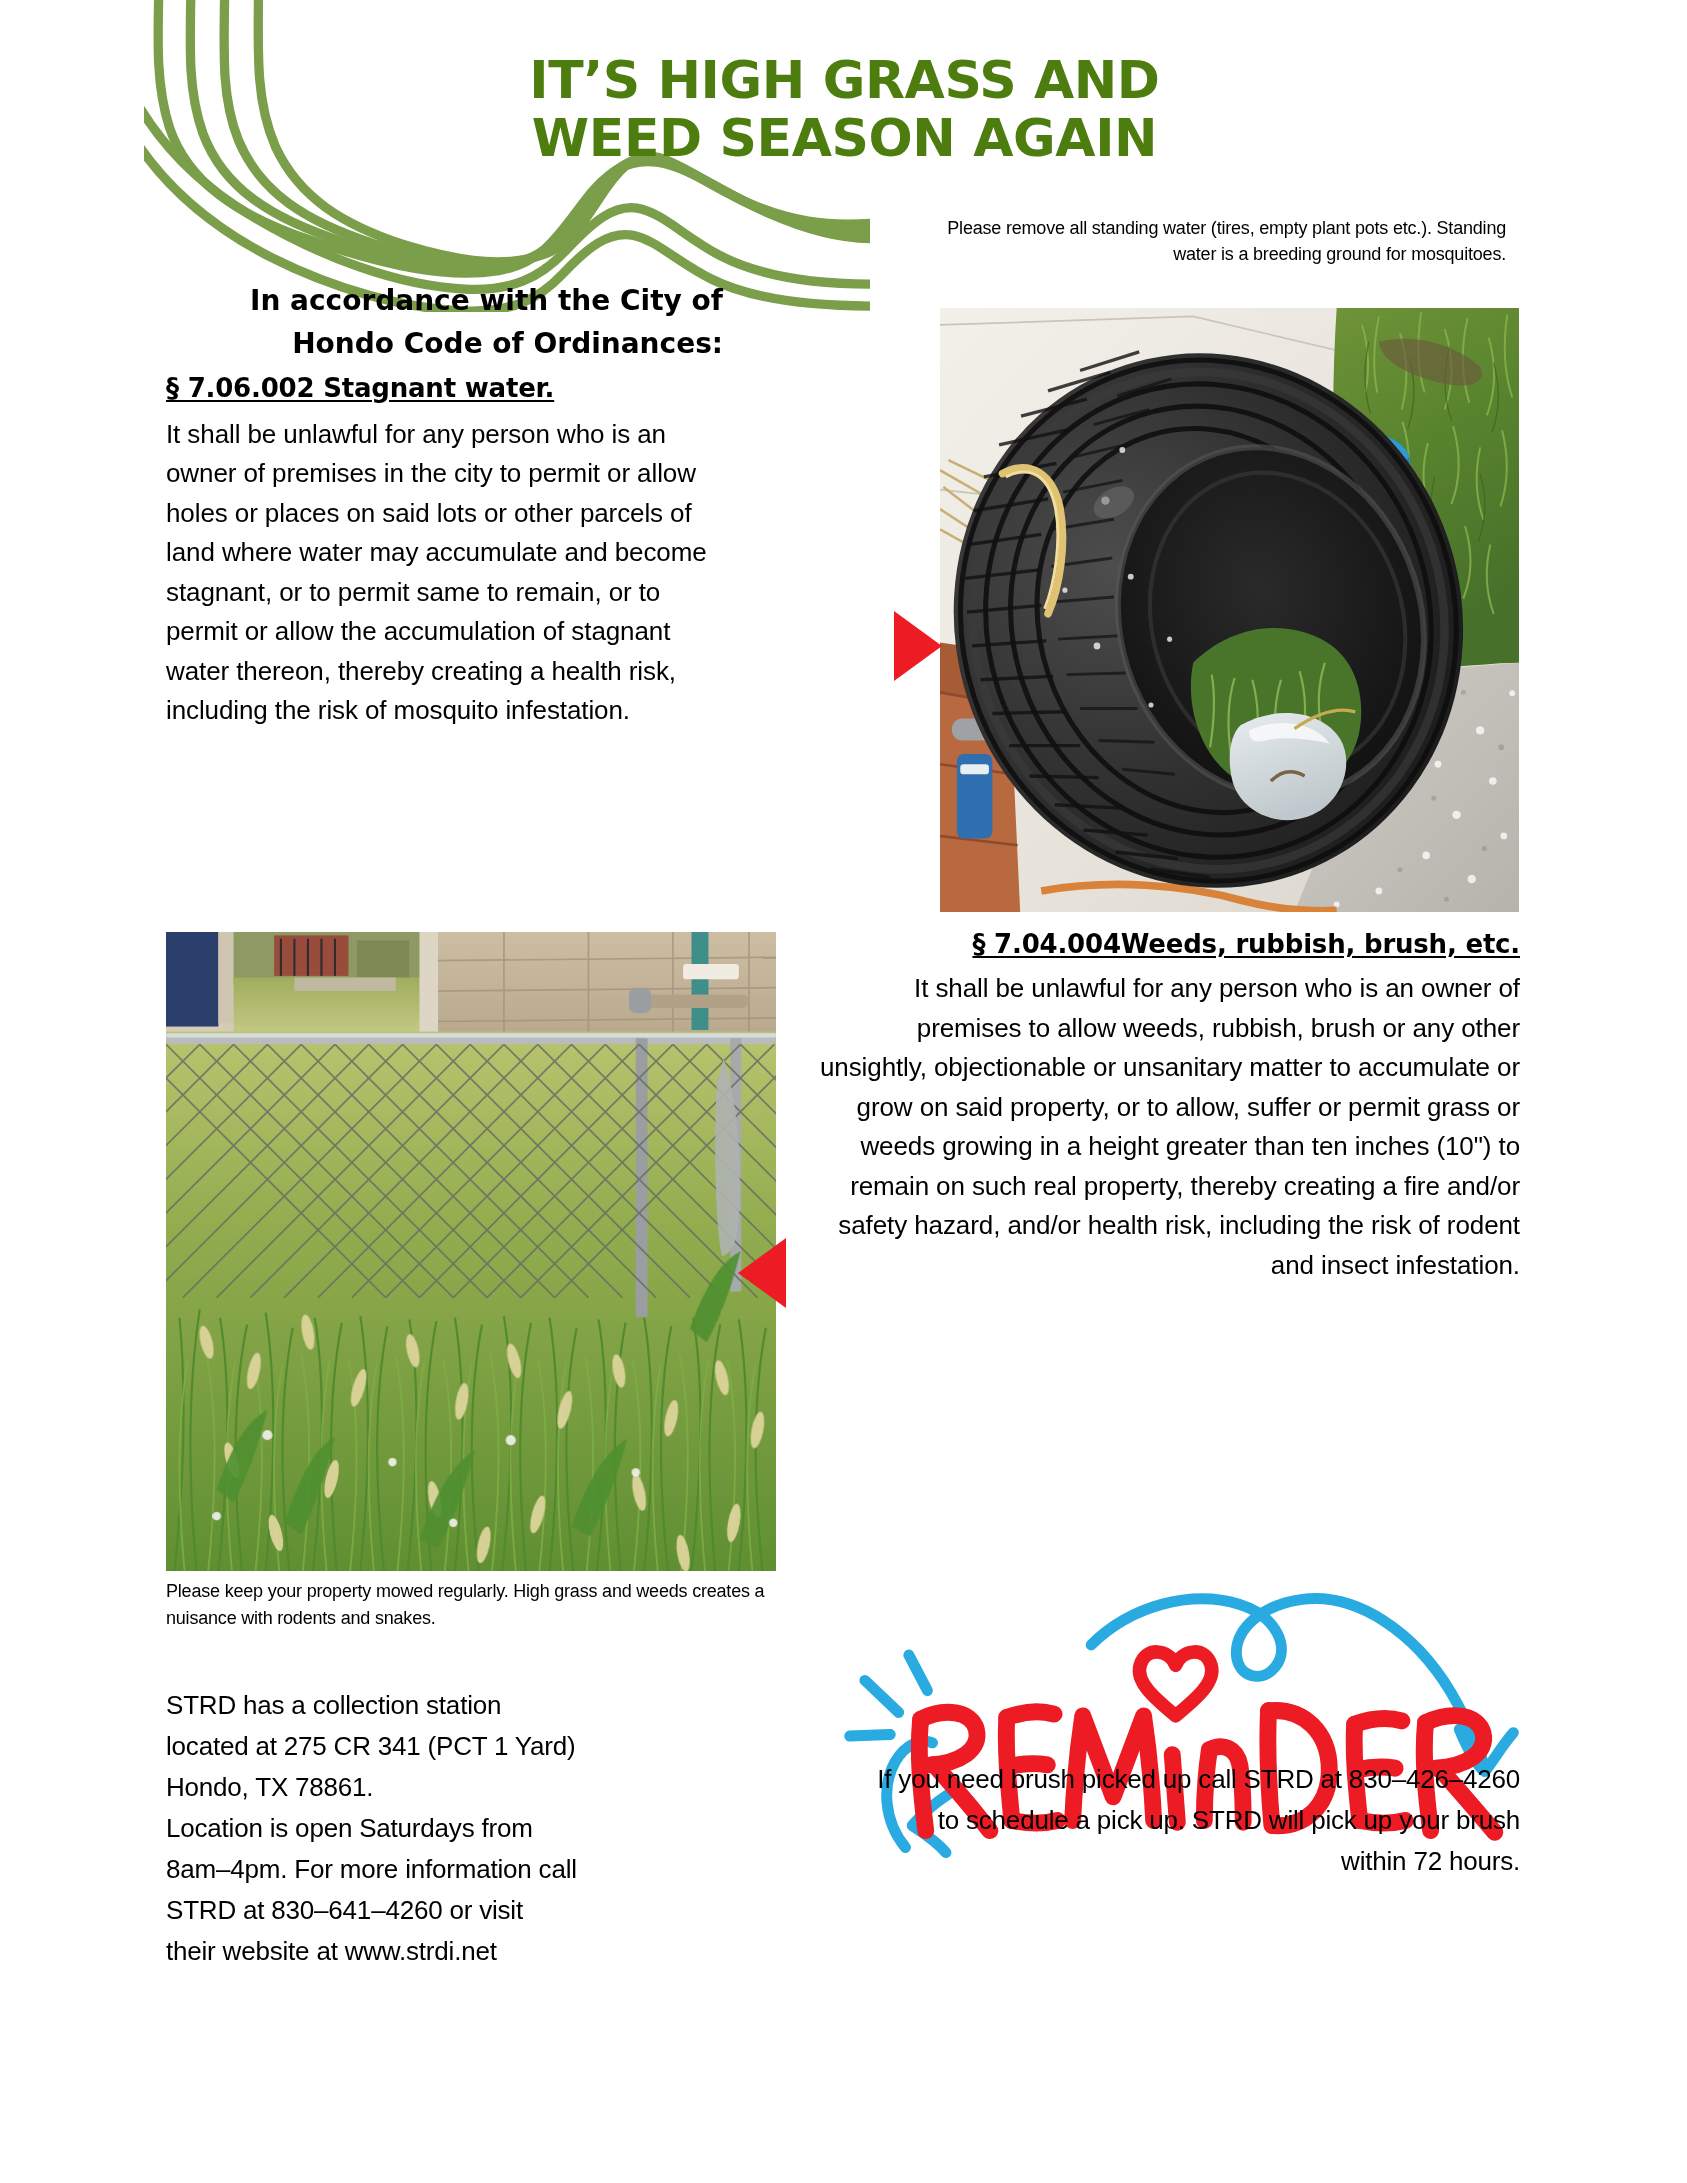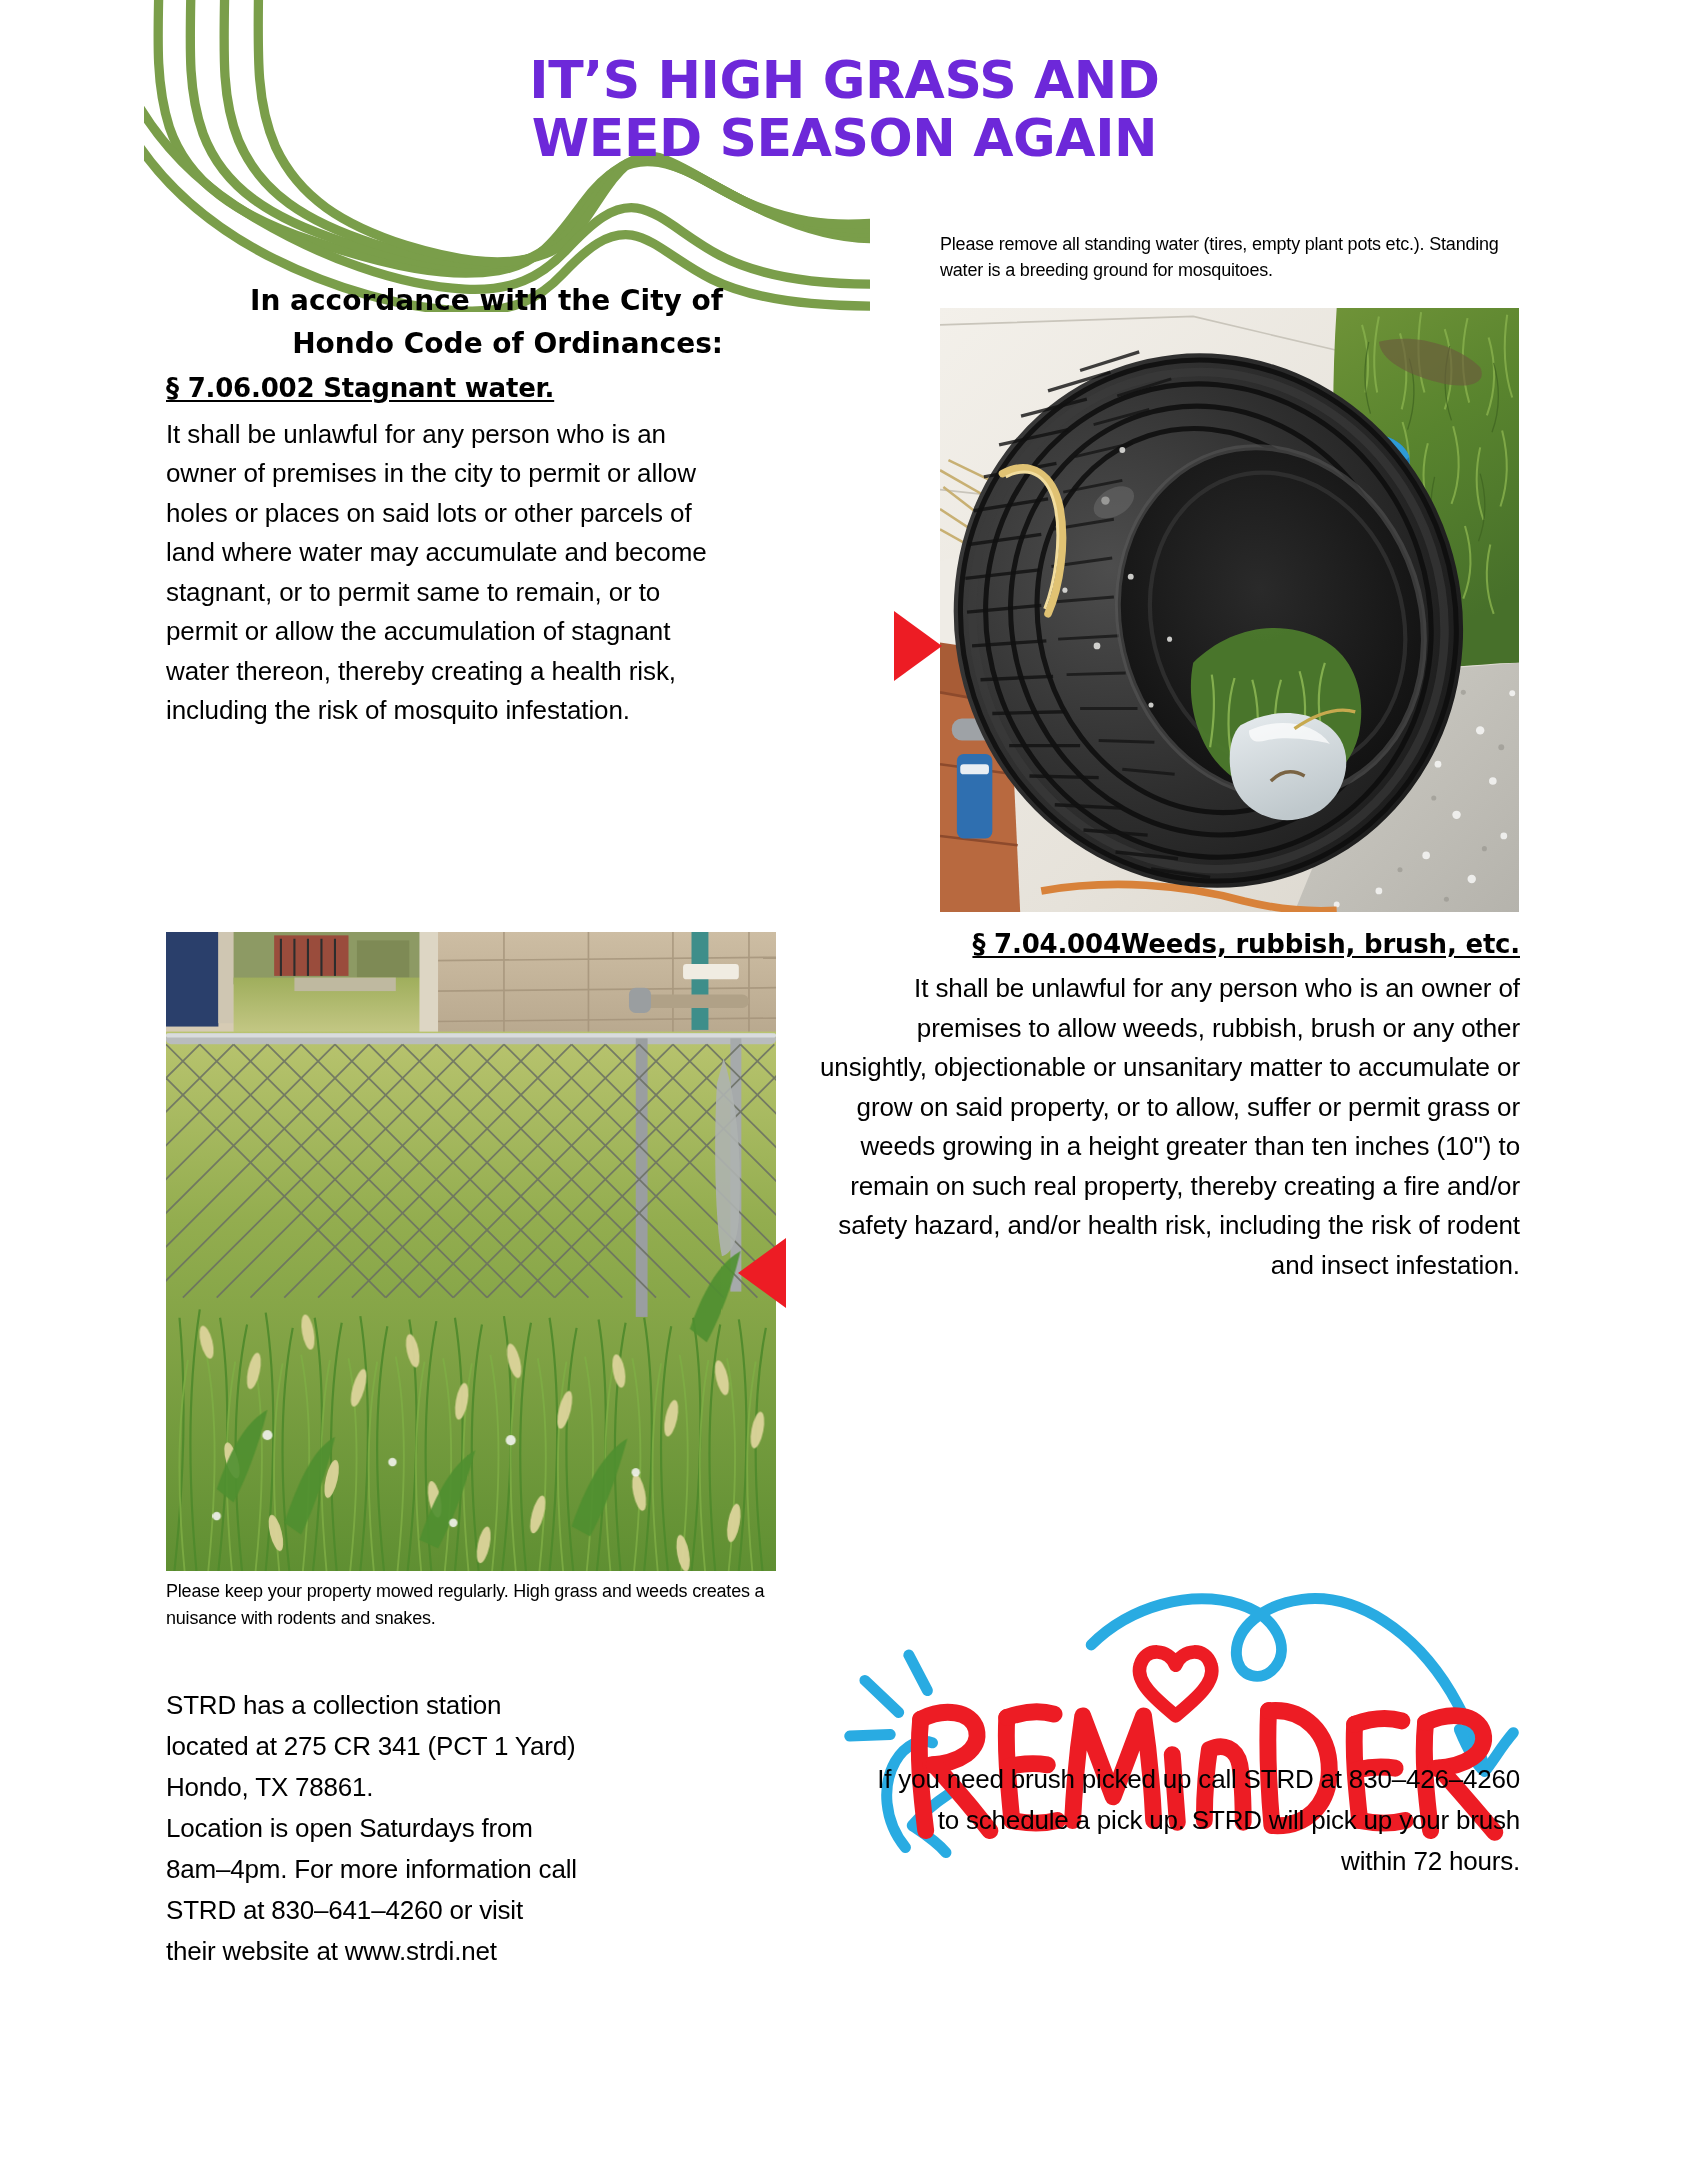"IT’S HIGH GRASS AND" .headline { color: #6d28d9 -> #4d7c0f }
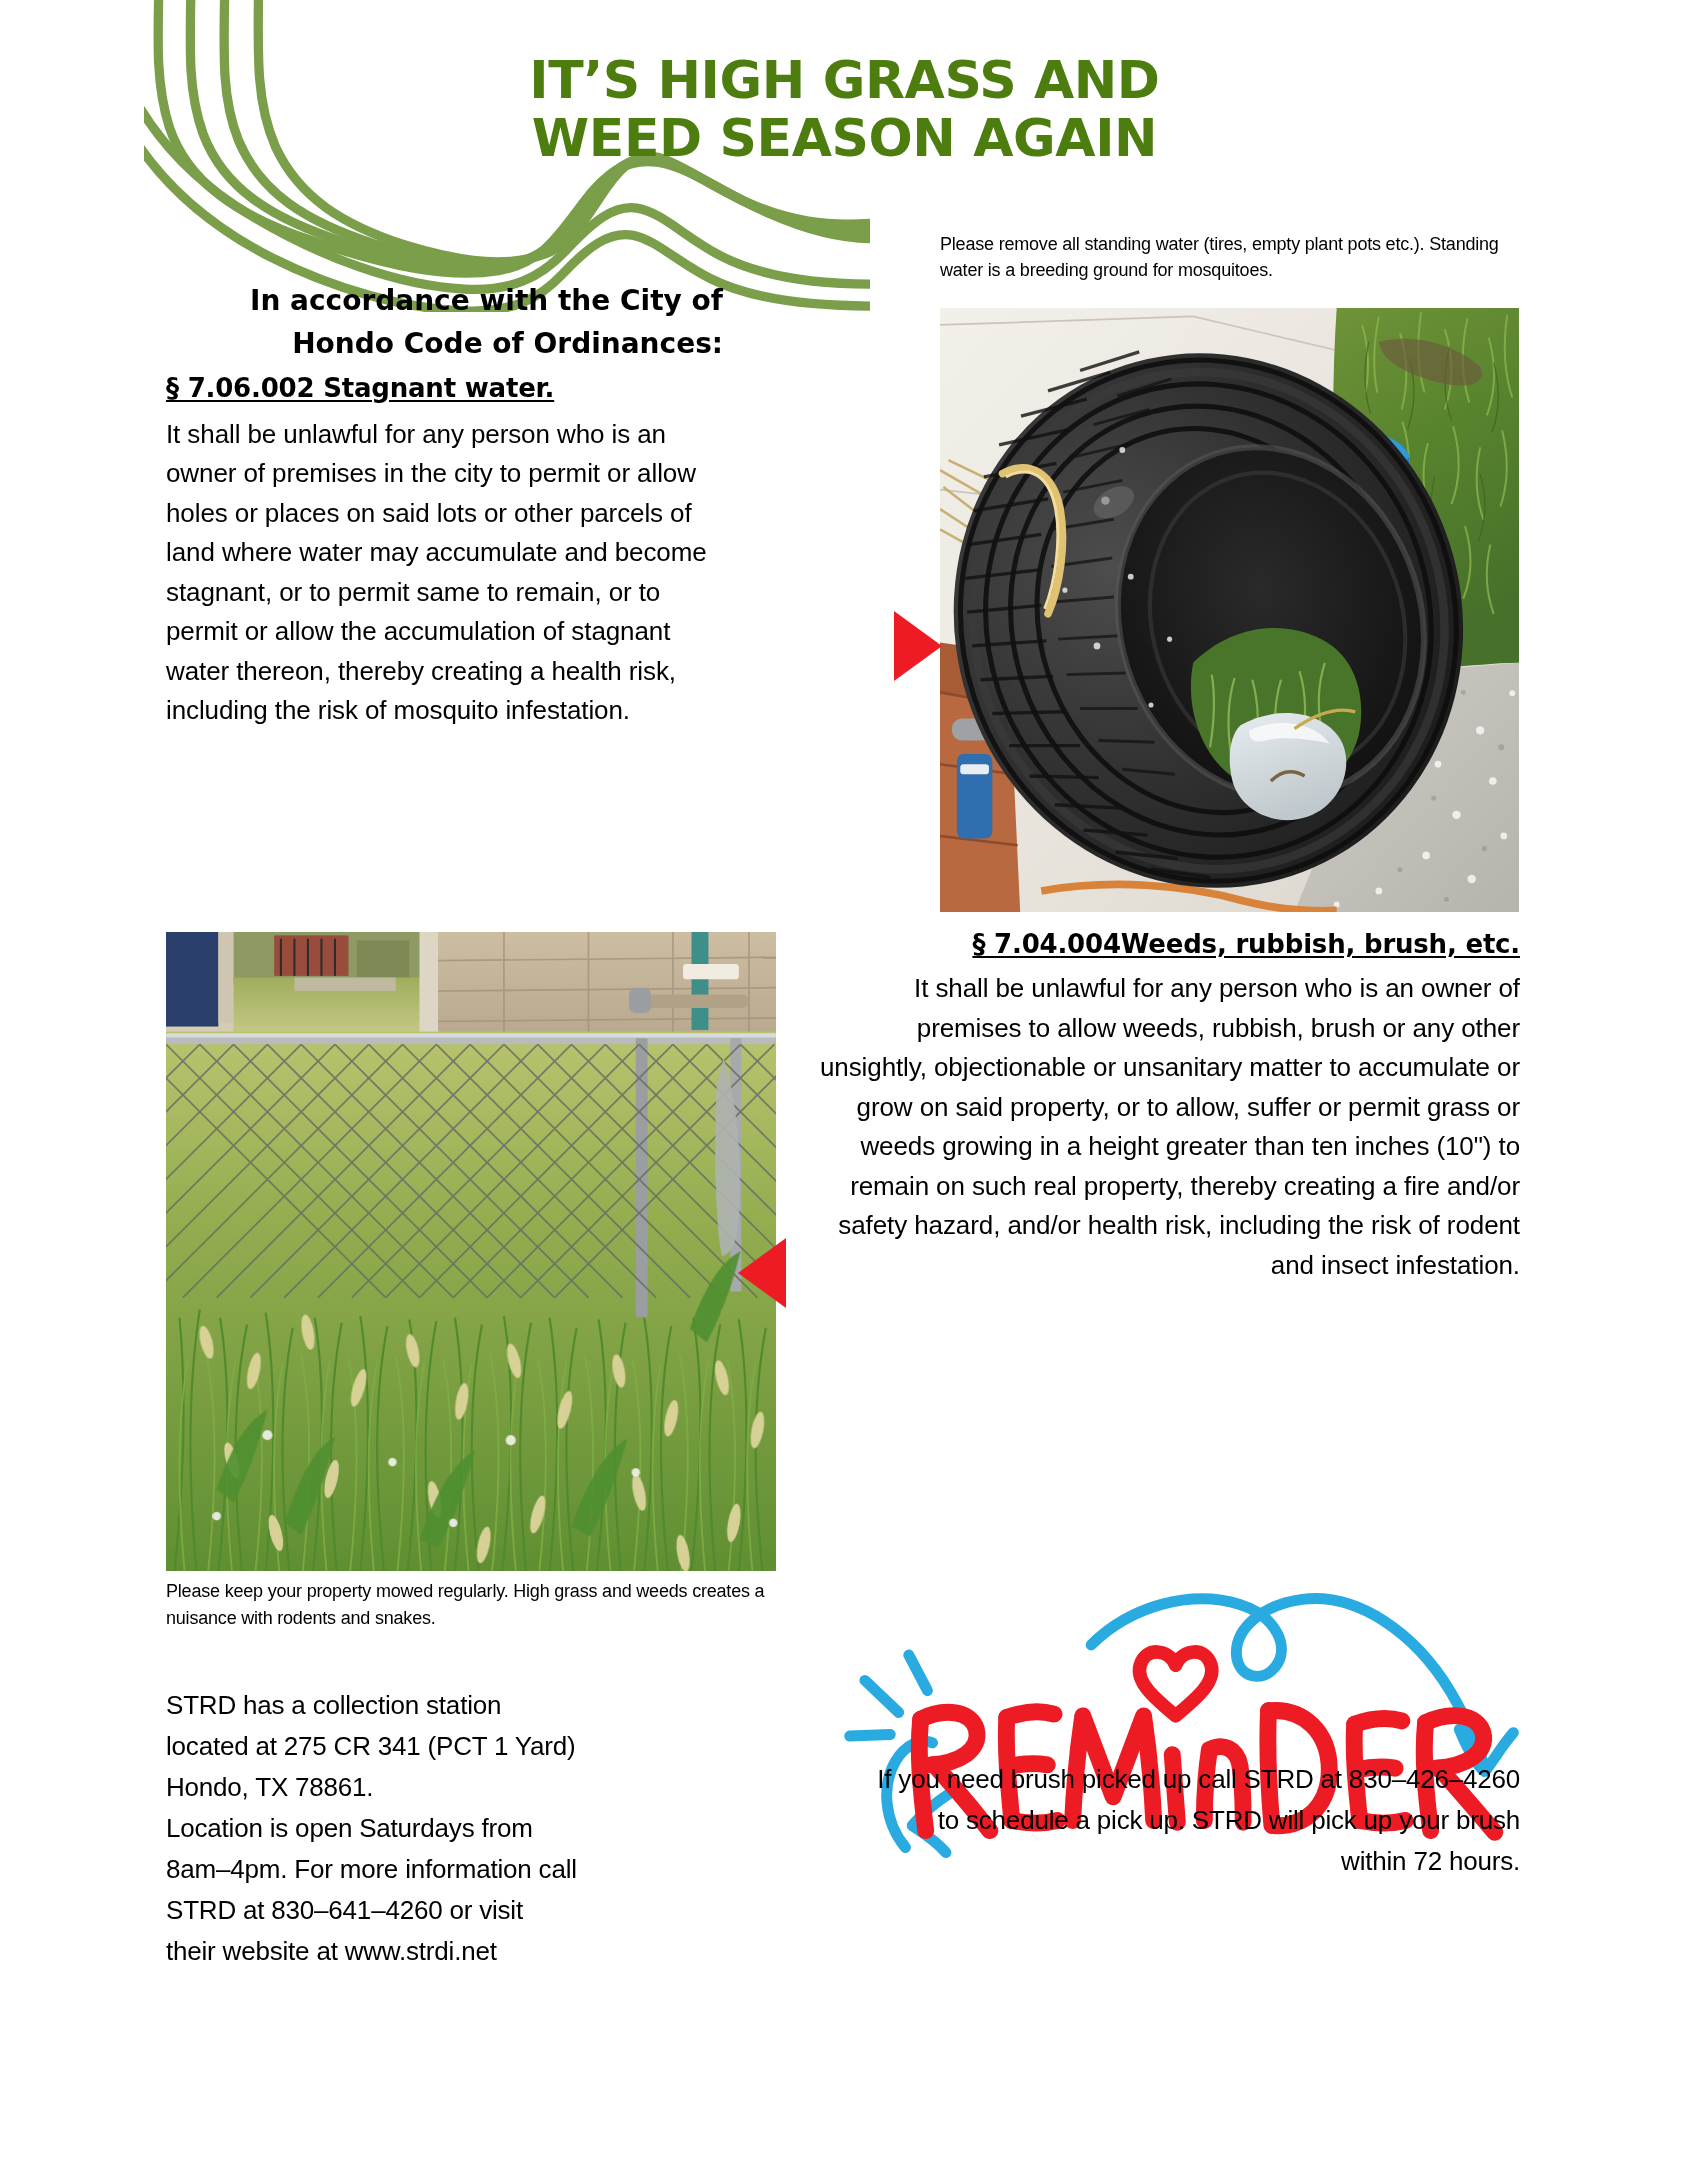"Please remove all standing water" .tire-caption { text-align: none -> right; top: 231px -> 215px }
